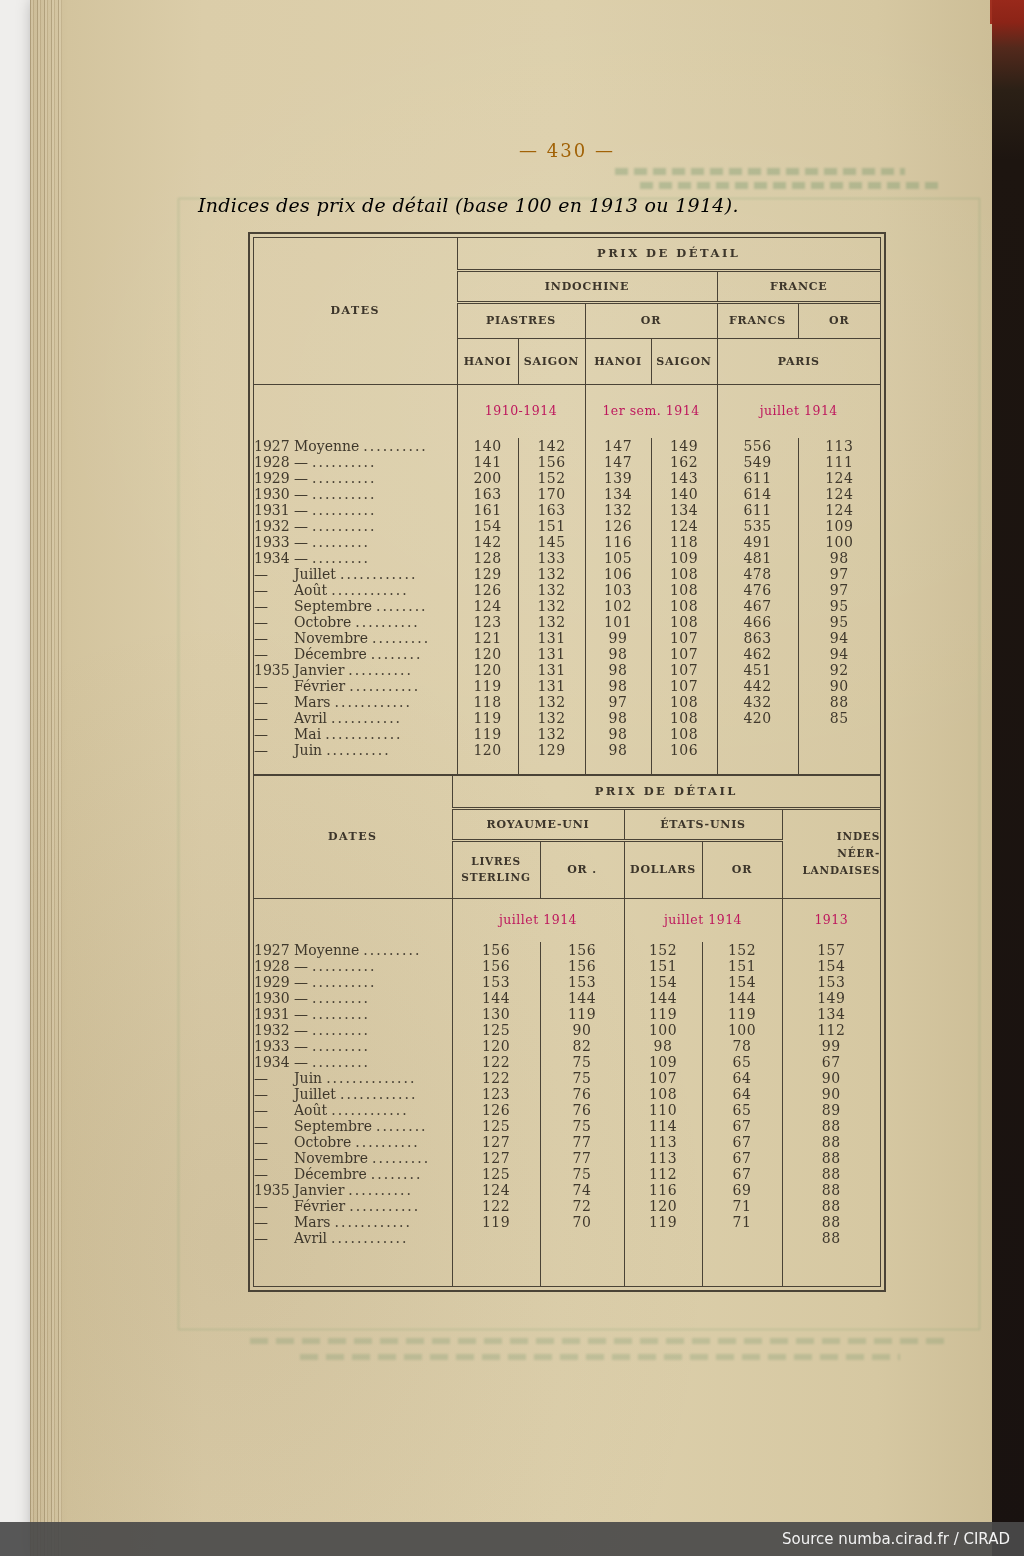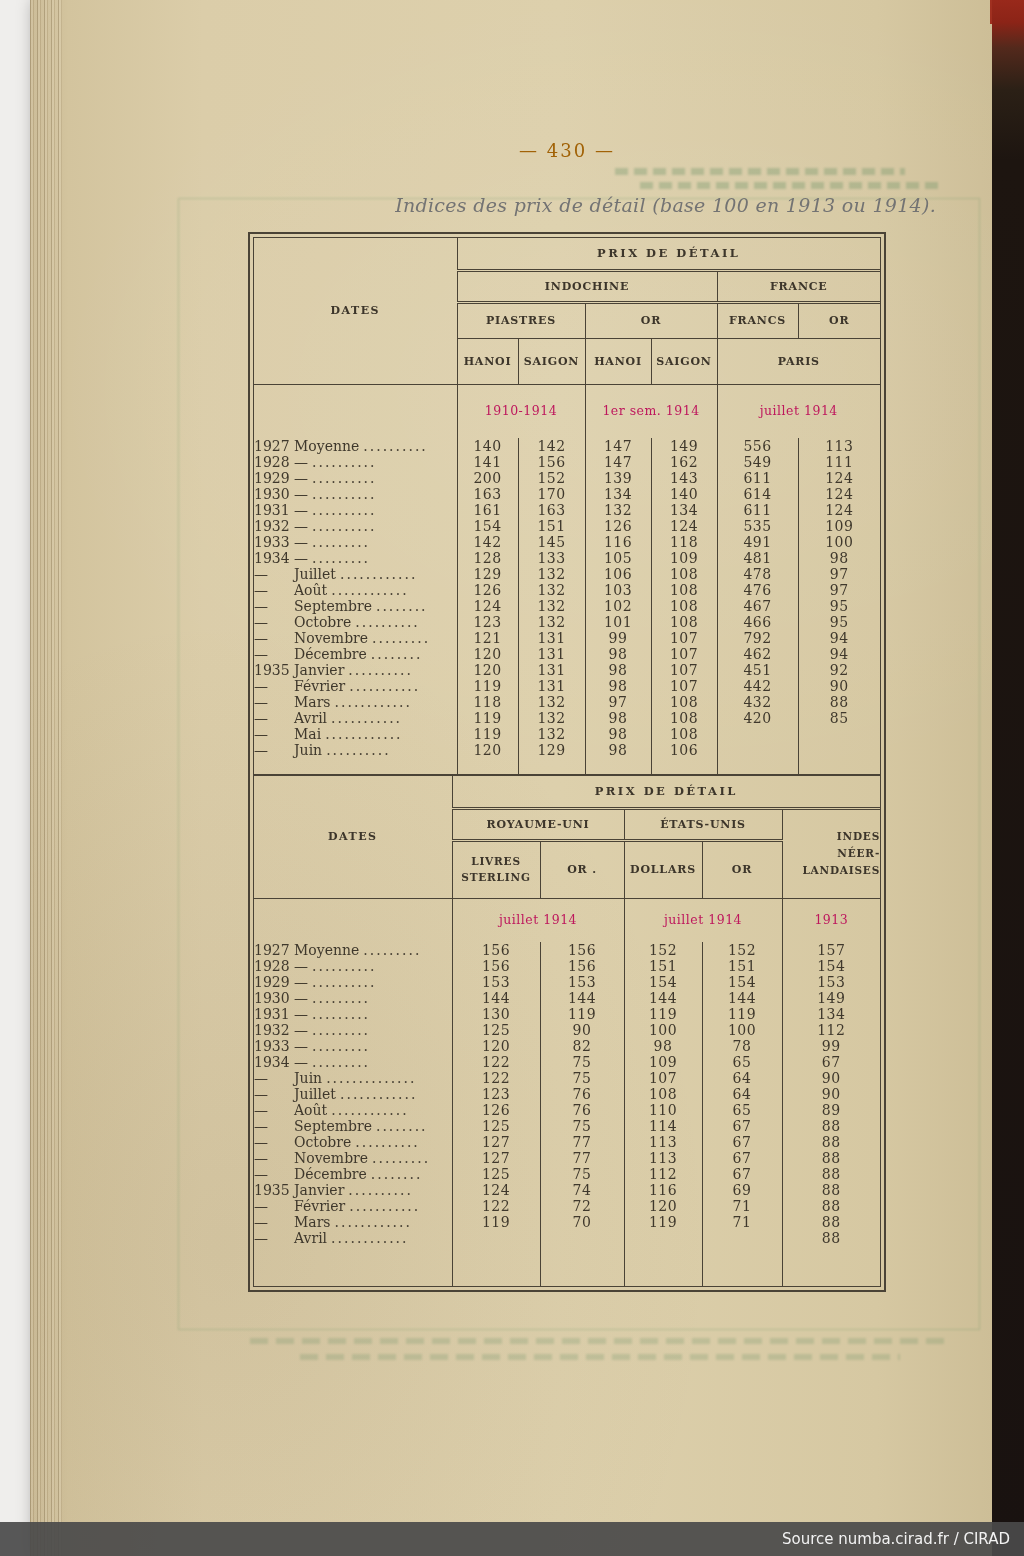"Indices des prix de détail" .doc-title { color: #737373 -> #000000; text-align: right -> left }
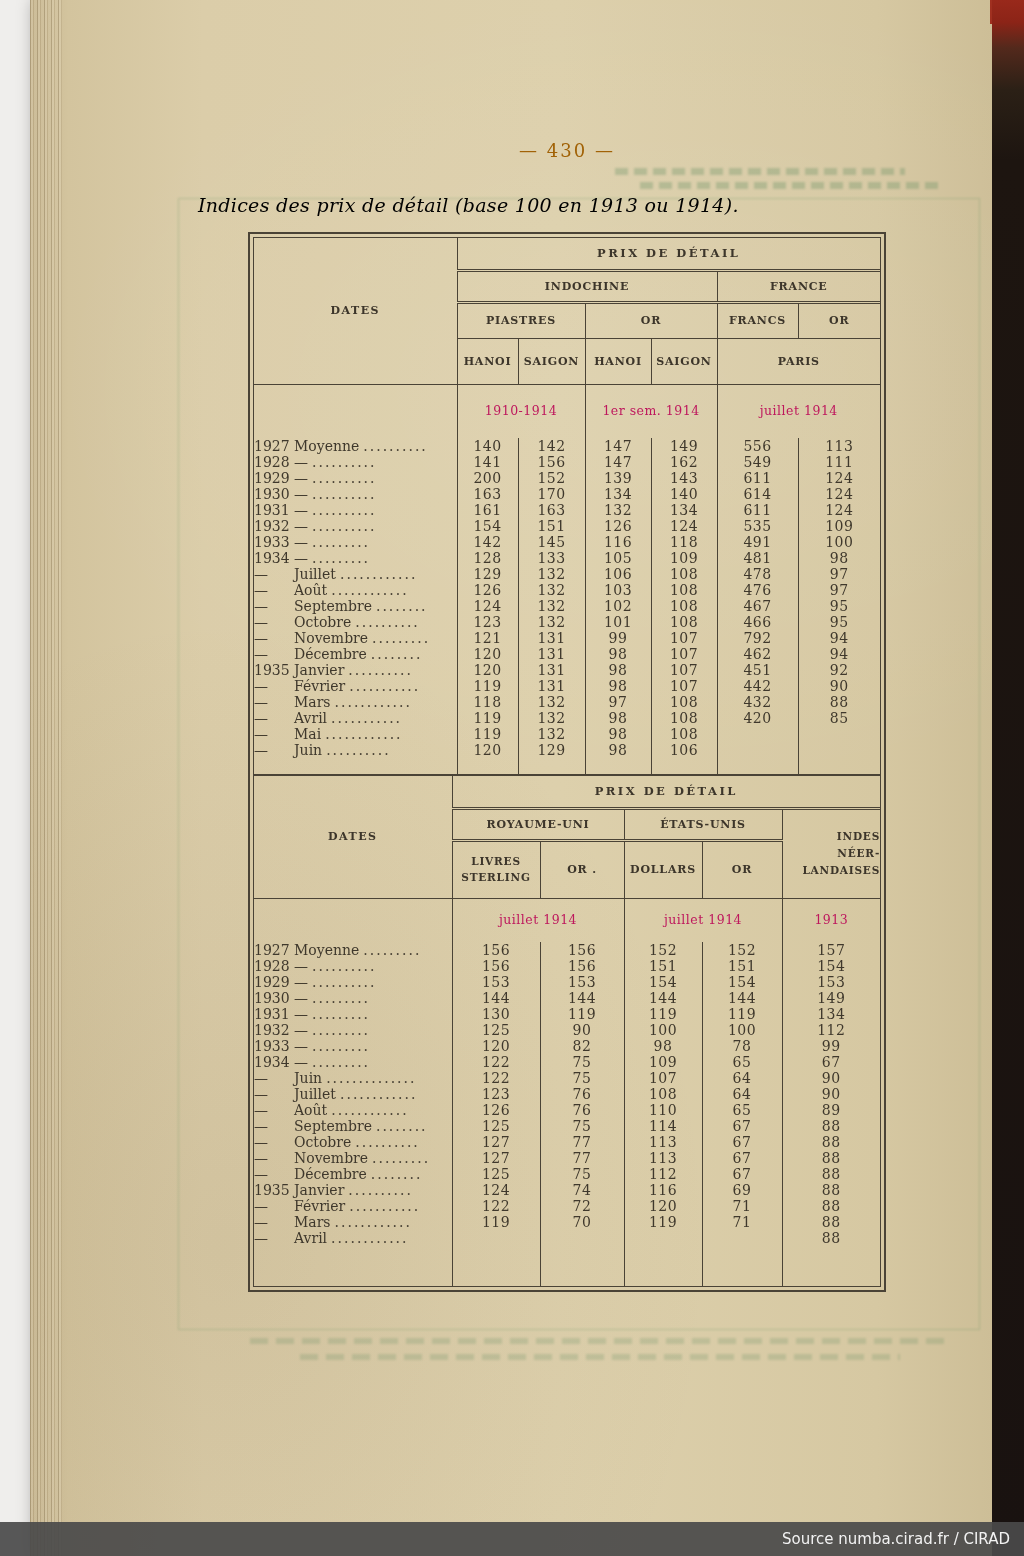"792" td.val { text: 792 -> 863 }
